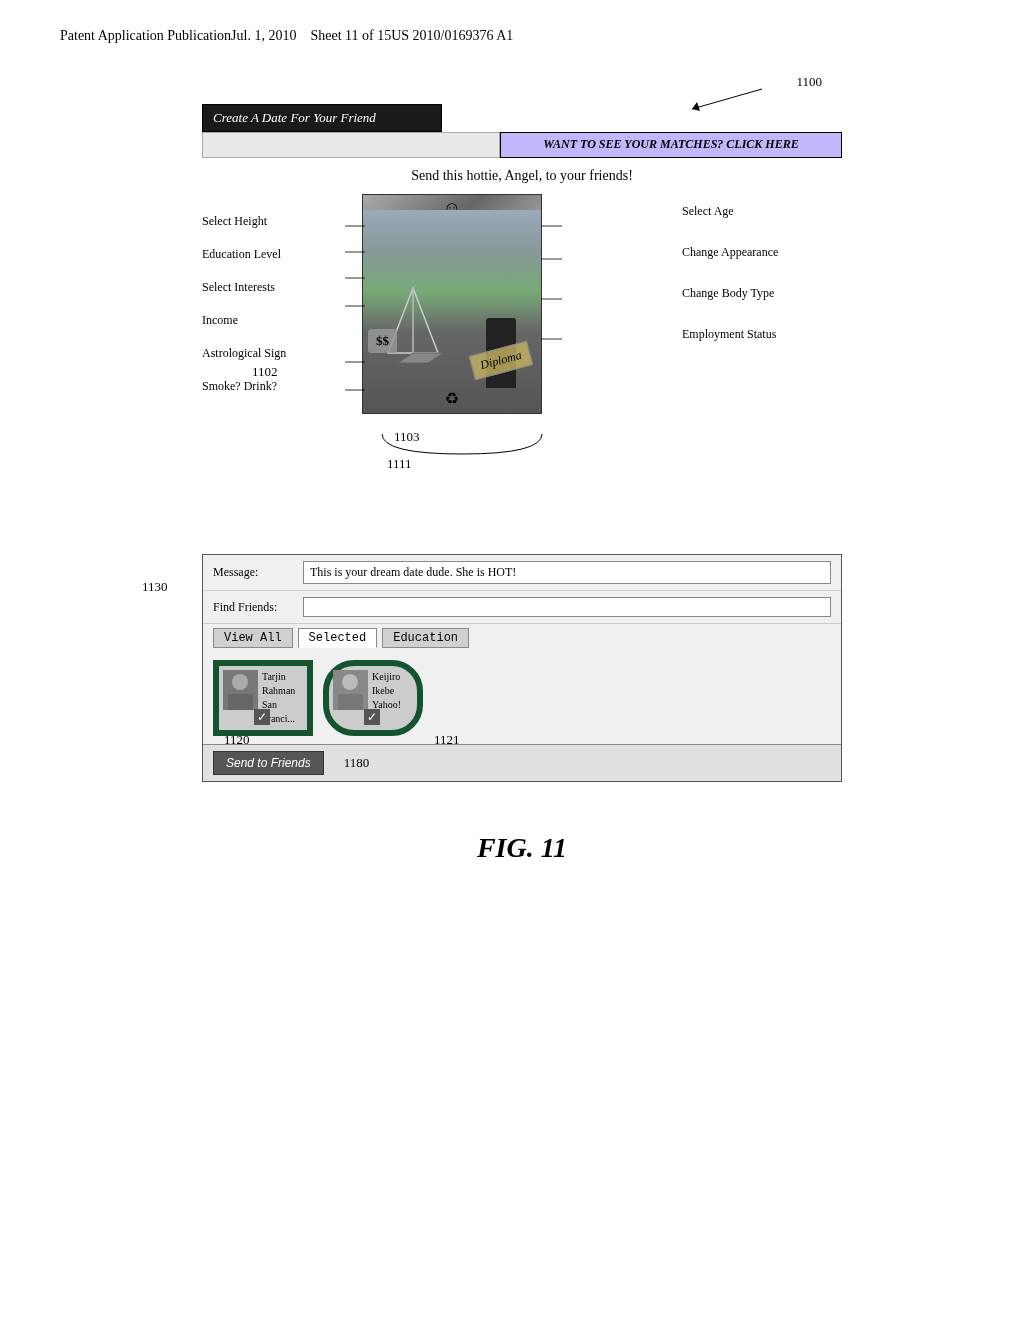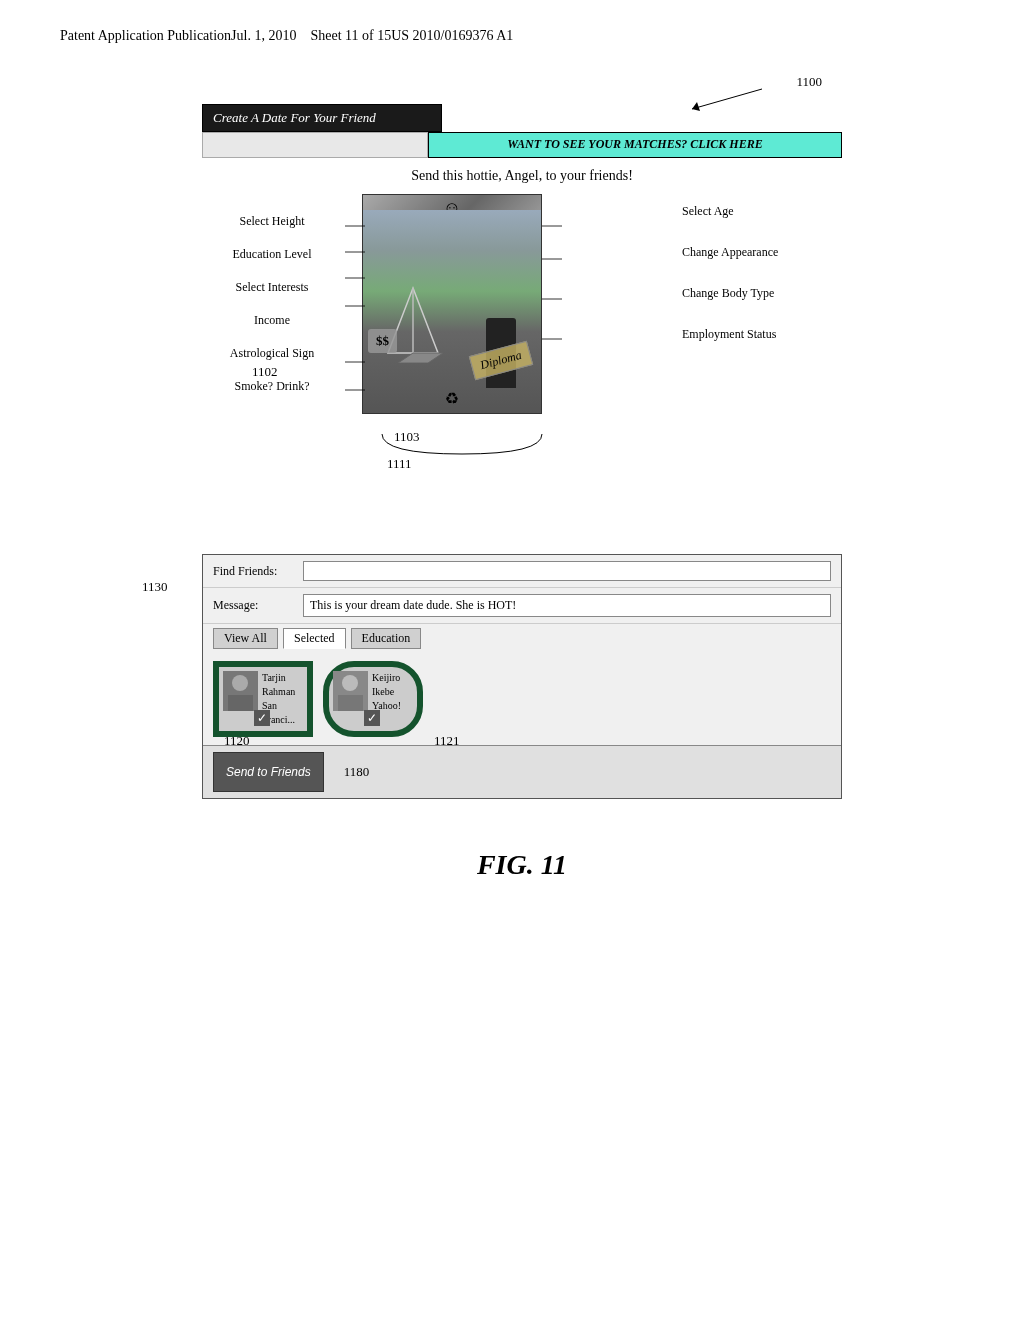"WANT TO SEE YOUR MATCHES?" div { background: #5eead4 -> #c4b5fd; width: 414px -> 342px }
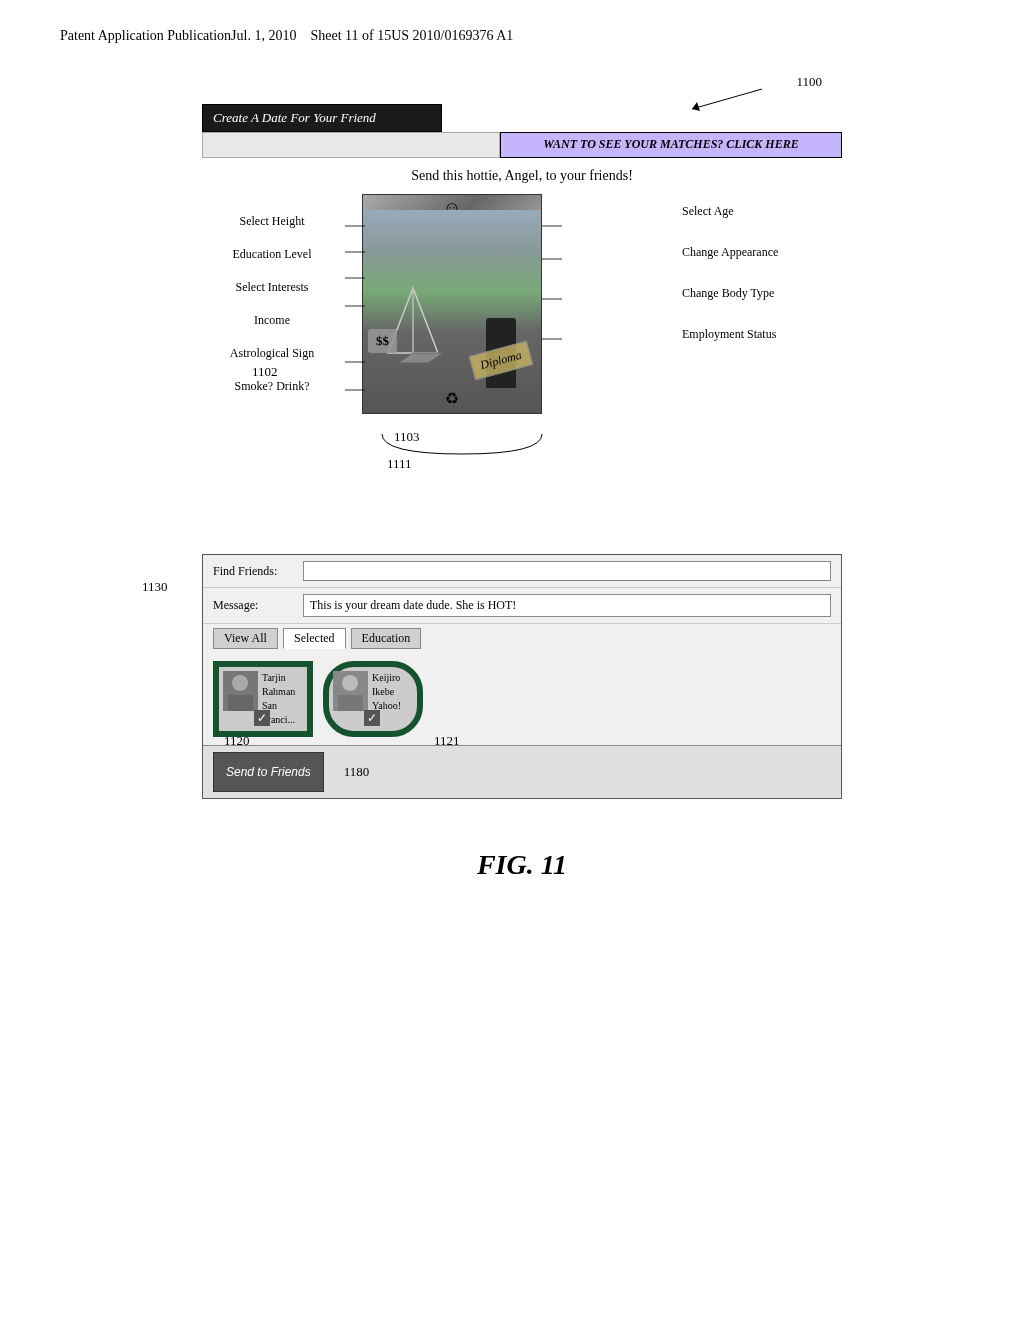"Select Height" .left-label { text-align: center -> left }
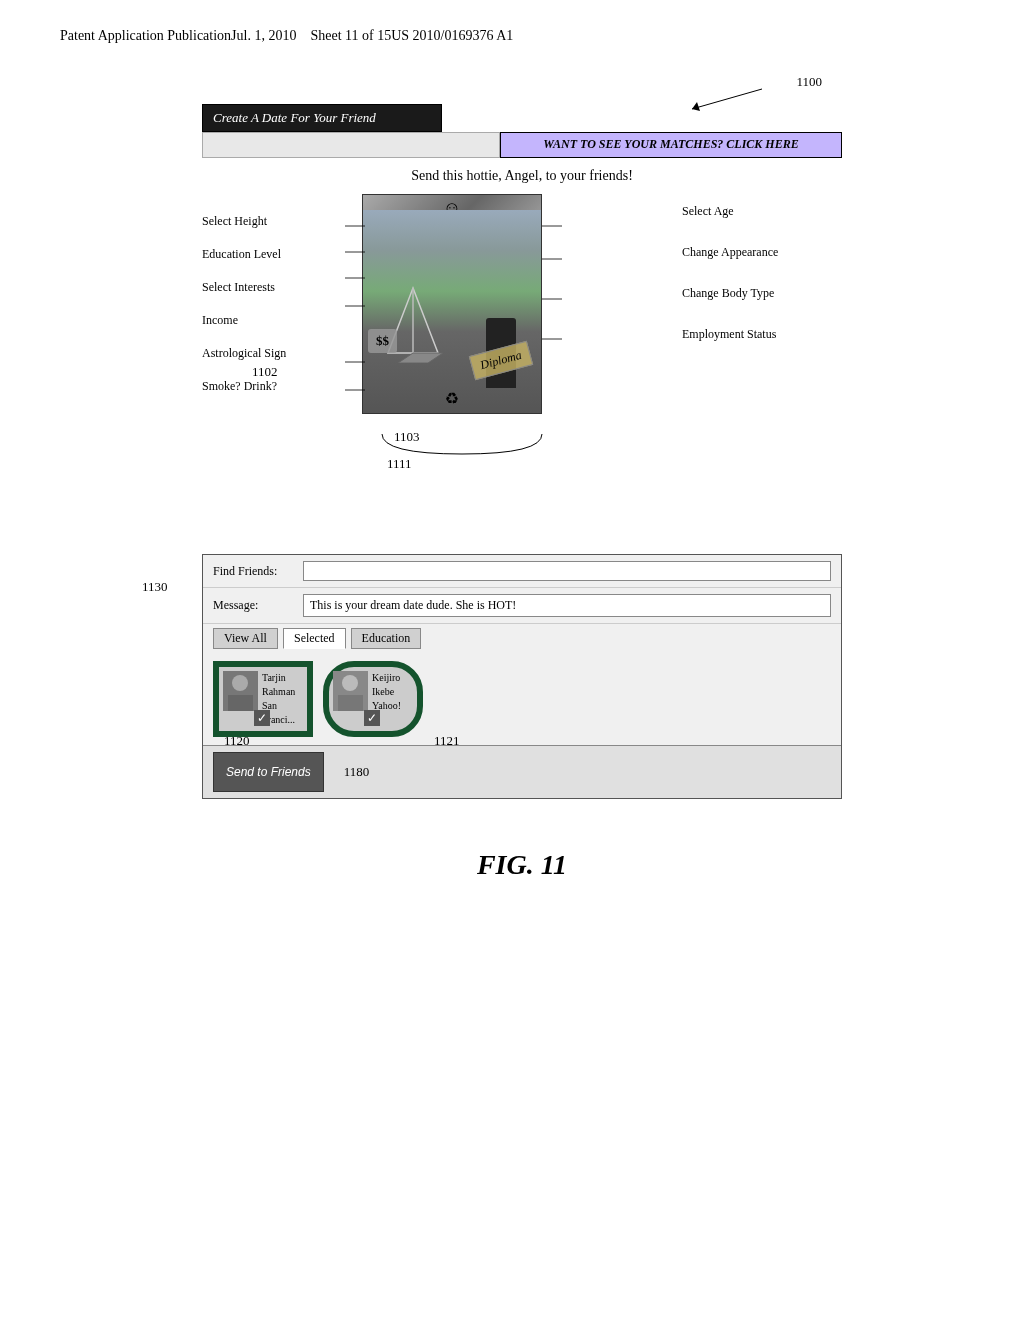"Find Friends:" div.form-row { order: before "Message:" -> after "Message:" }
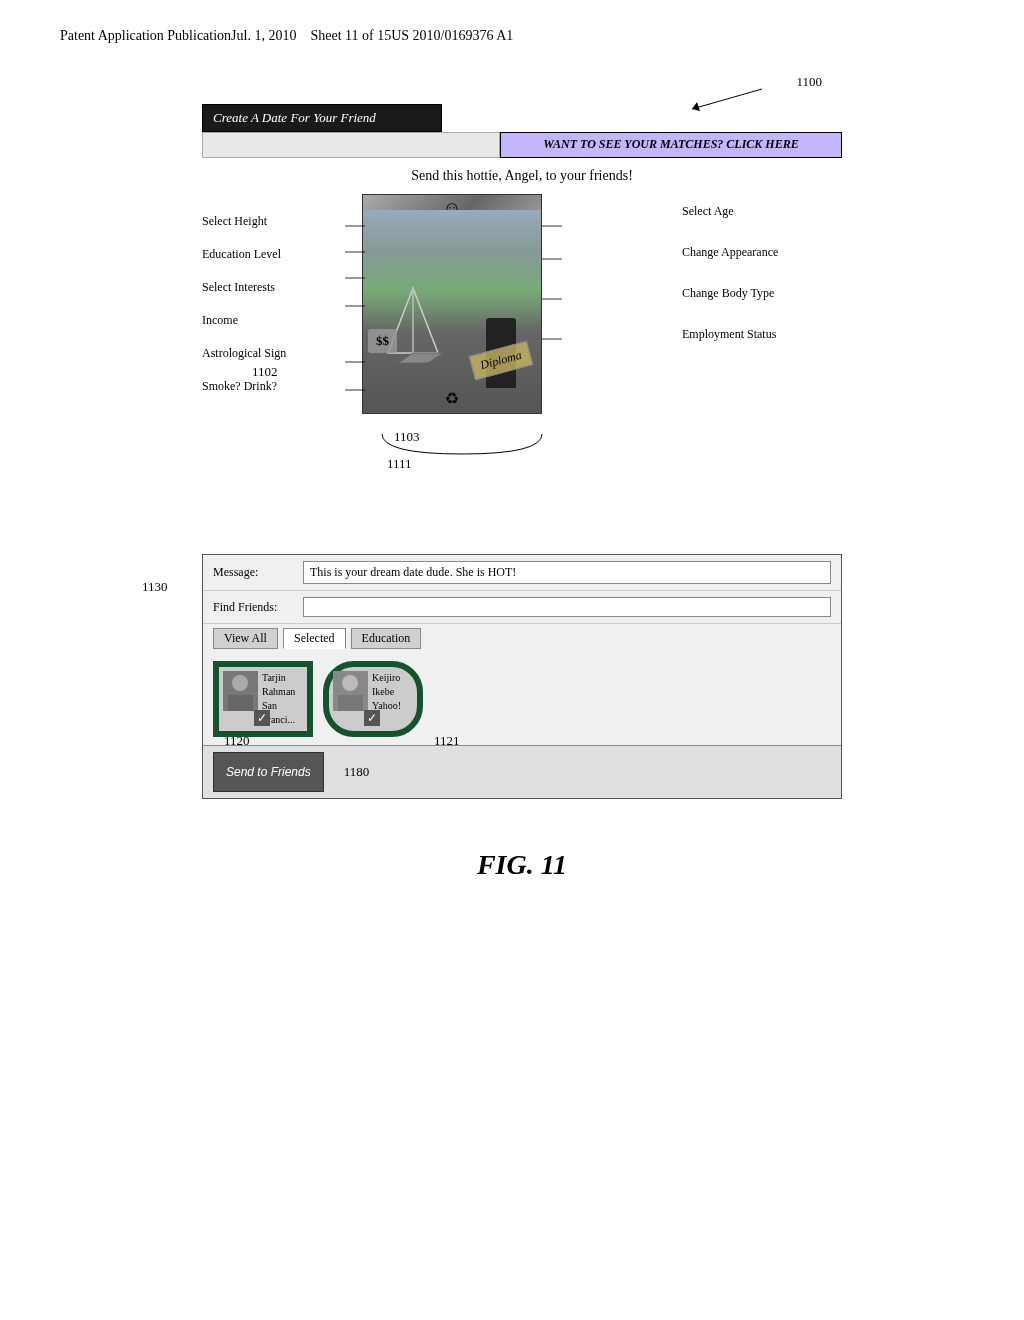"View All" .tab-btn { font-family: none -> Liberation Mono, monospace }
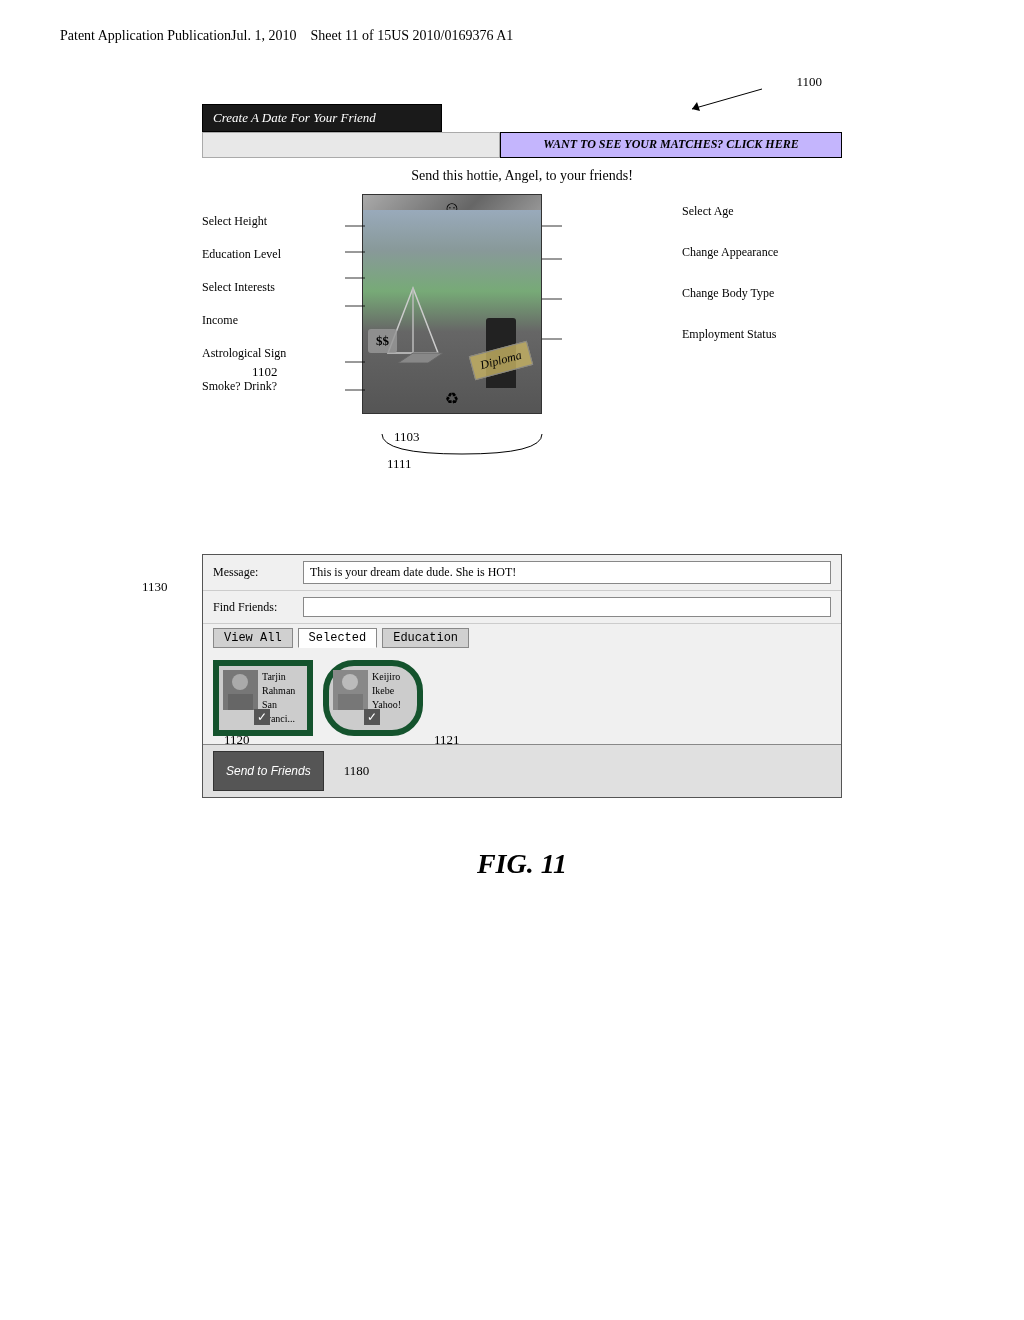"Send to Friends" .send-button { padding: 12px 12px -> 4px 12px }
